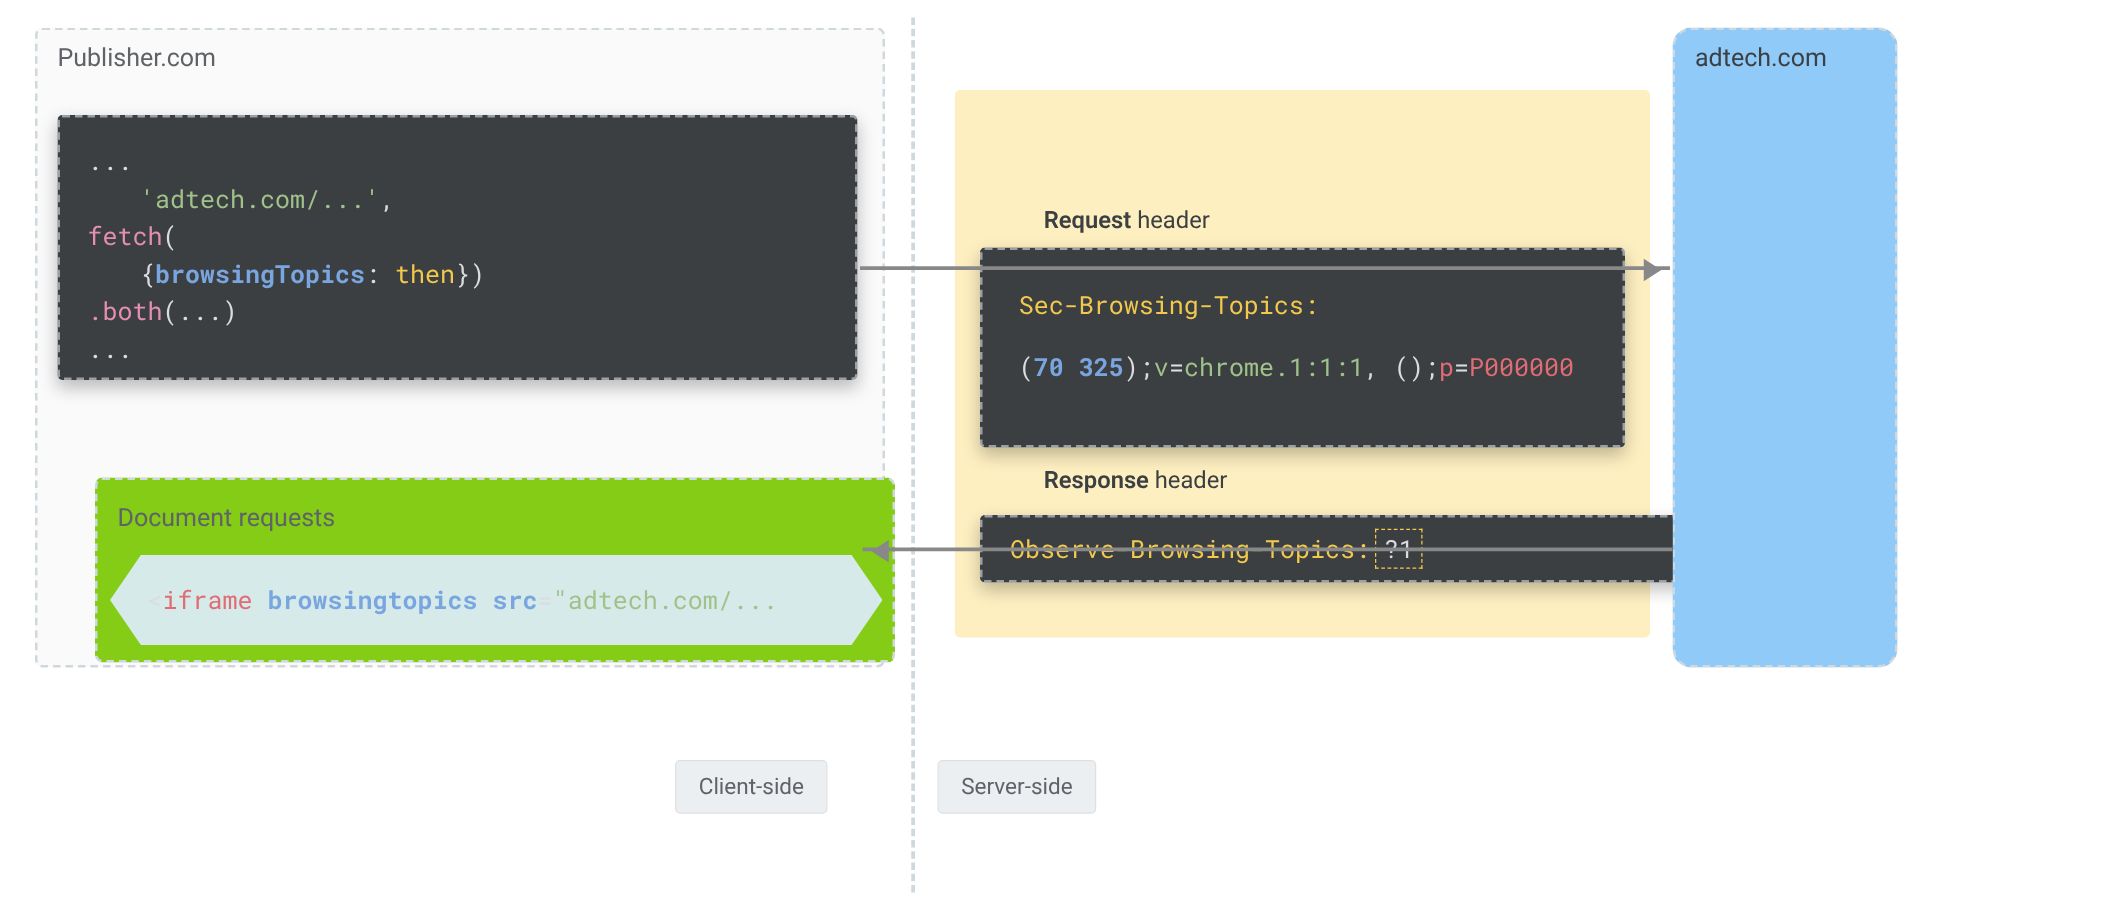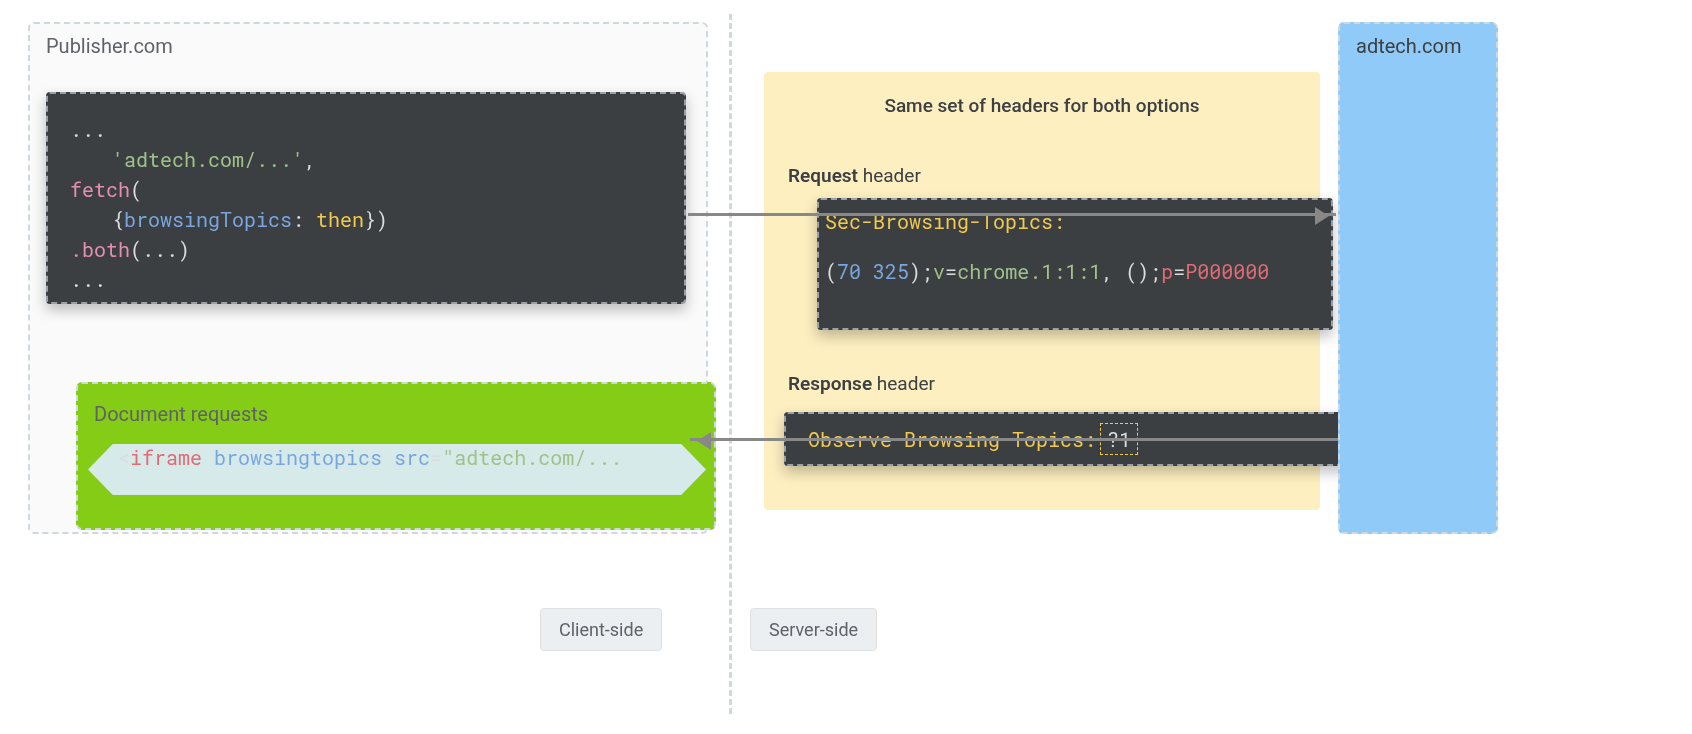"adtech.com" #adtech { border-radius: none -> 15px; width: 160px -> 180px }
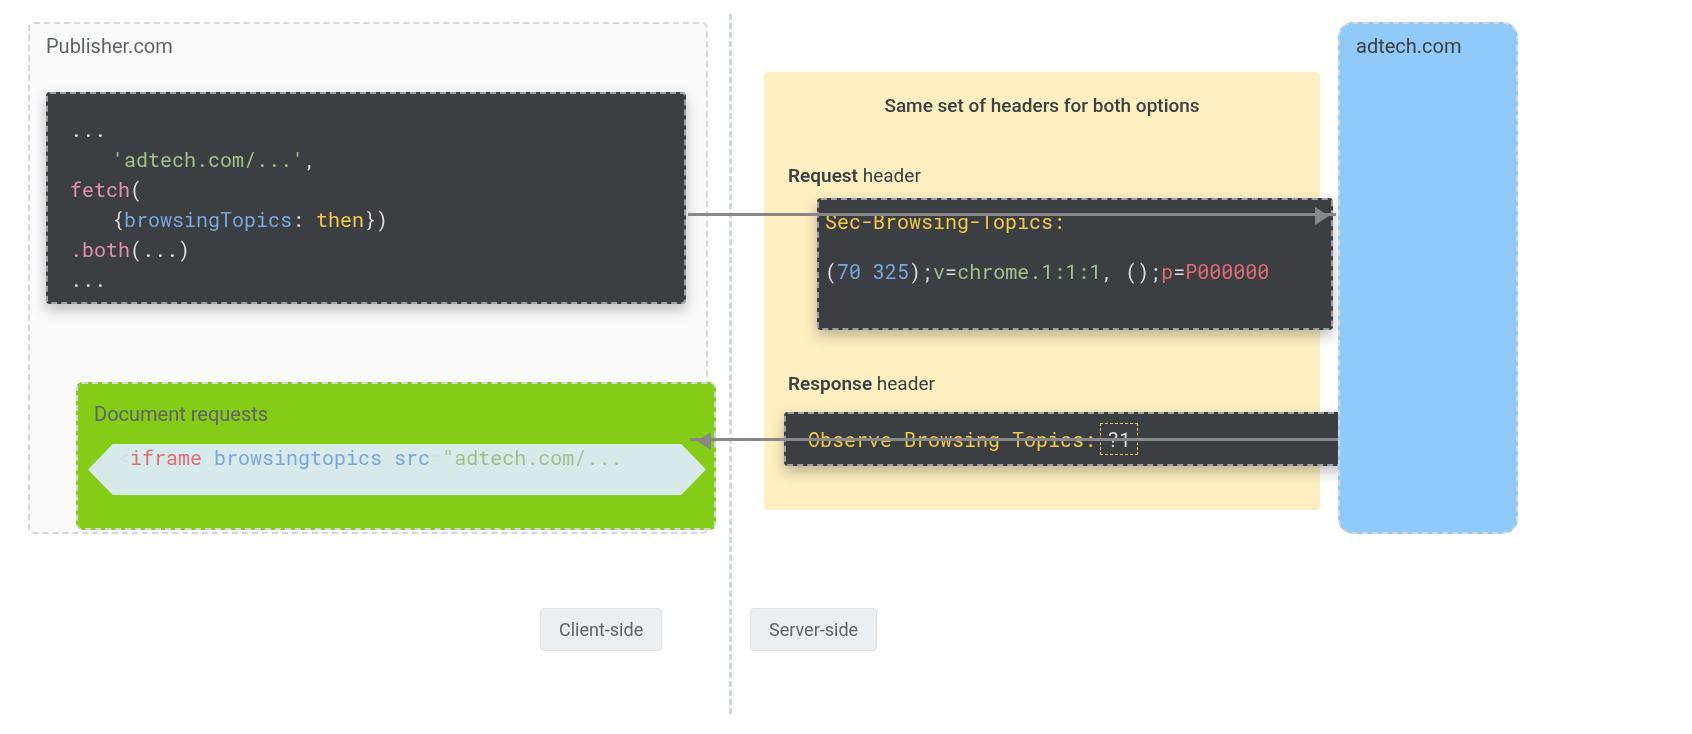"Same set of headers for" div { html: <div>Same set of headers for both options</div> -> none }
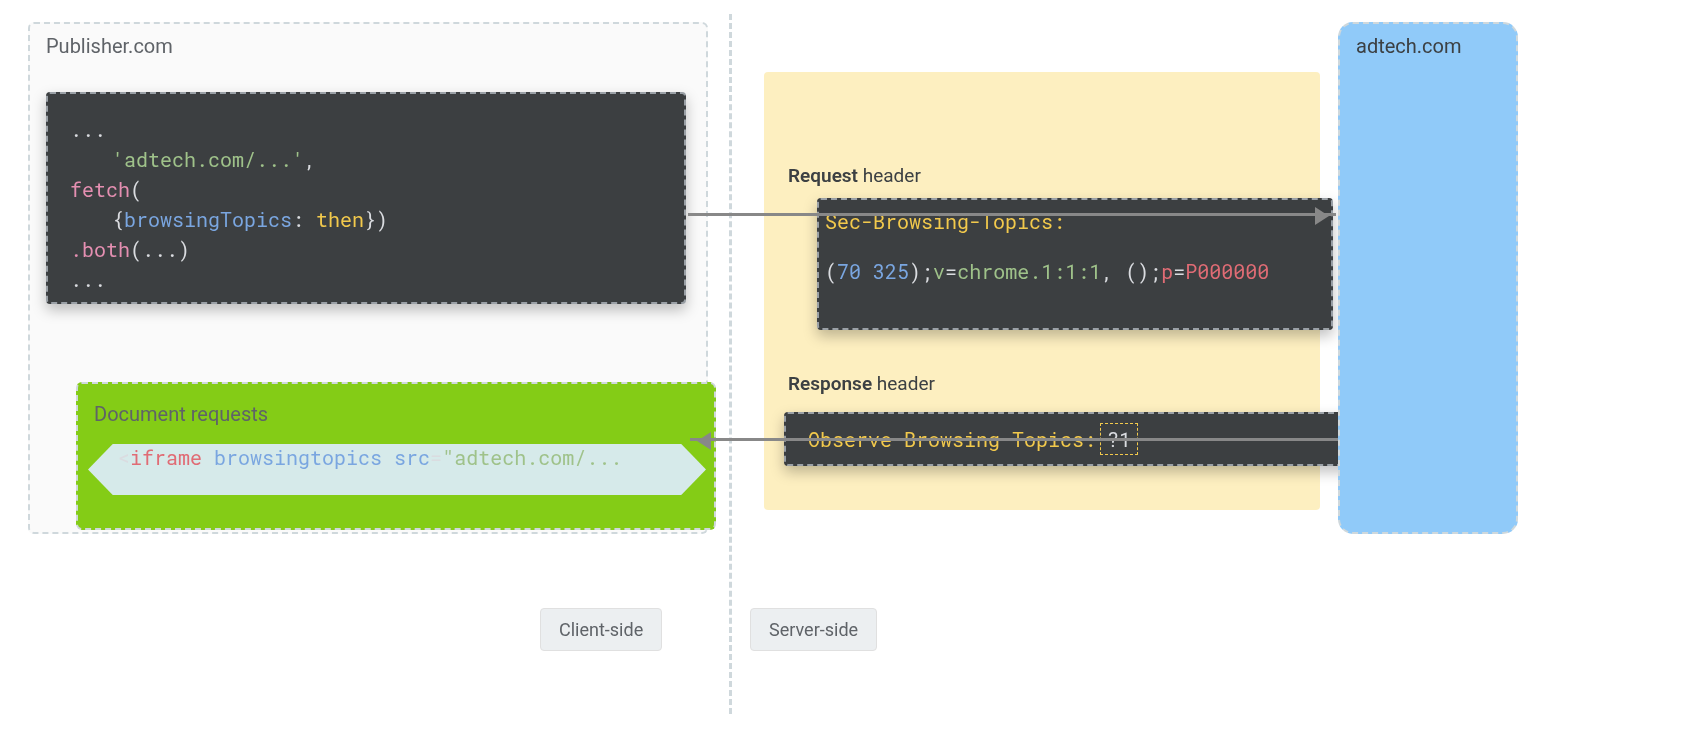"Request header" .hdr-sublabel { margin-left: none -> 47px }
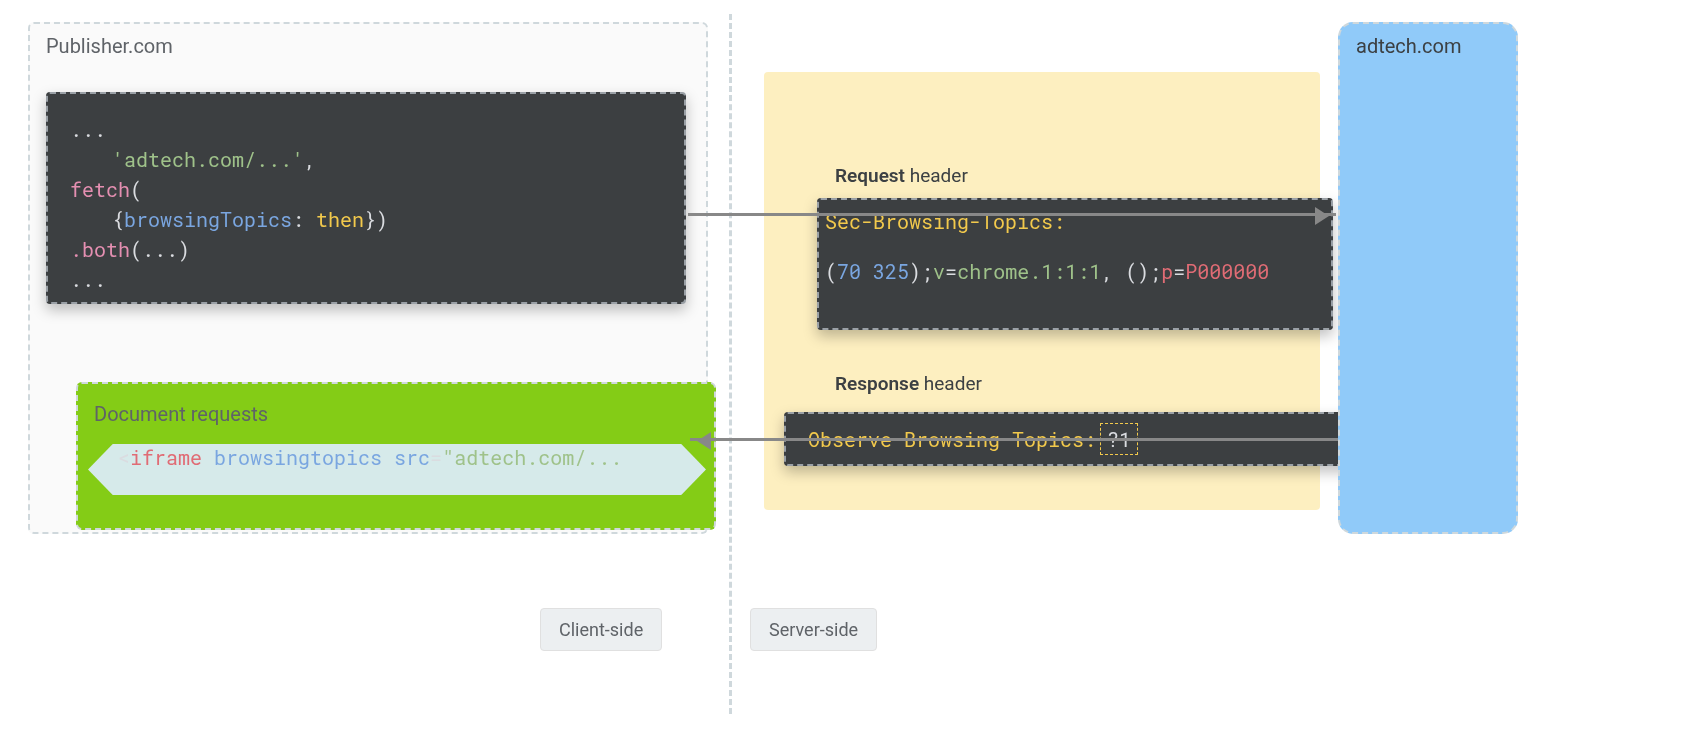"browsingTopics" .c-blue { font-weight: none -> bold }
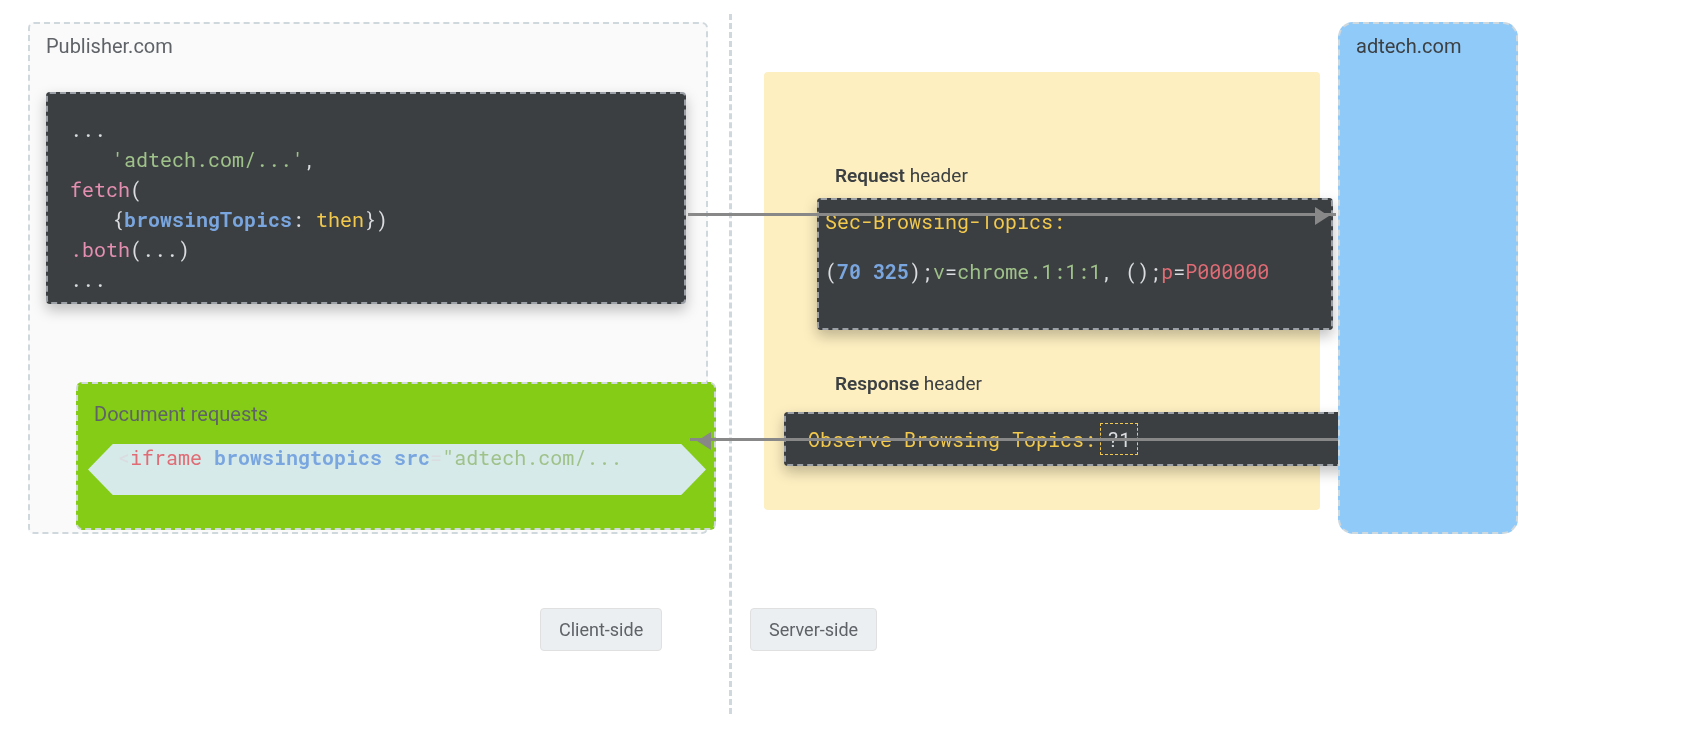"Sec-Browsing-Topics:" #req-block { height: 132px -> 160px; margin-left: 33px -> none; padding: 6px -> 29px }
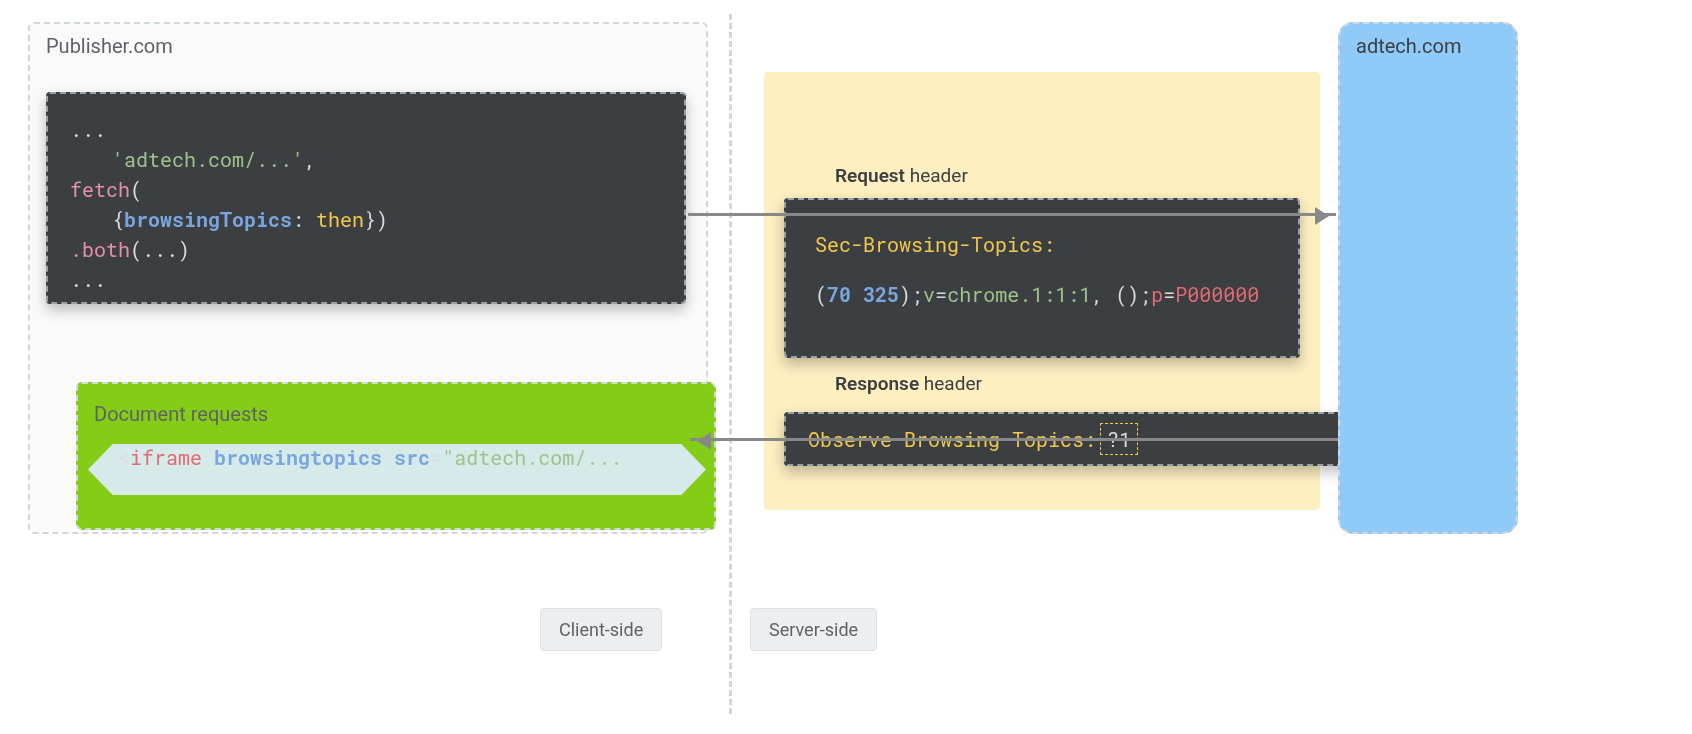"iframe" #iframe-tag { align-items: none -> center; height: 51px -> 72px }
